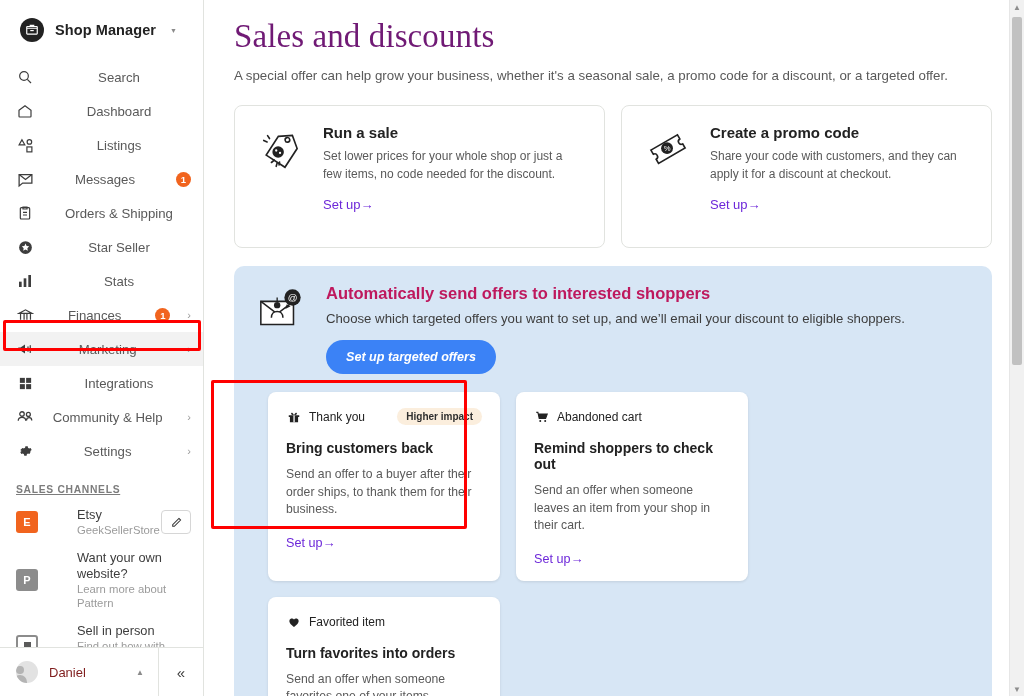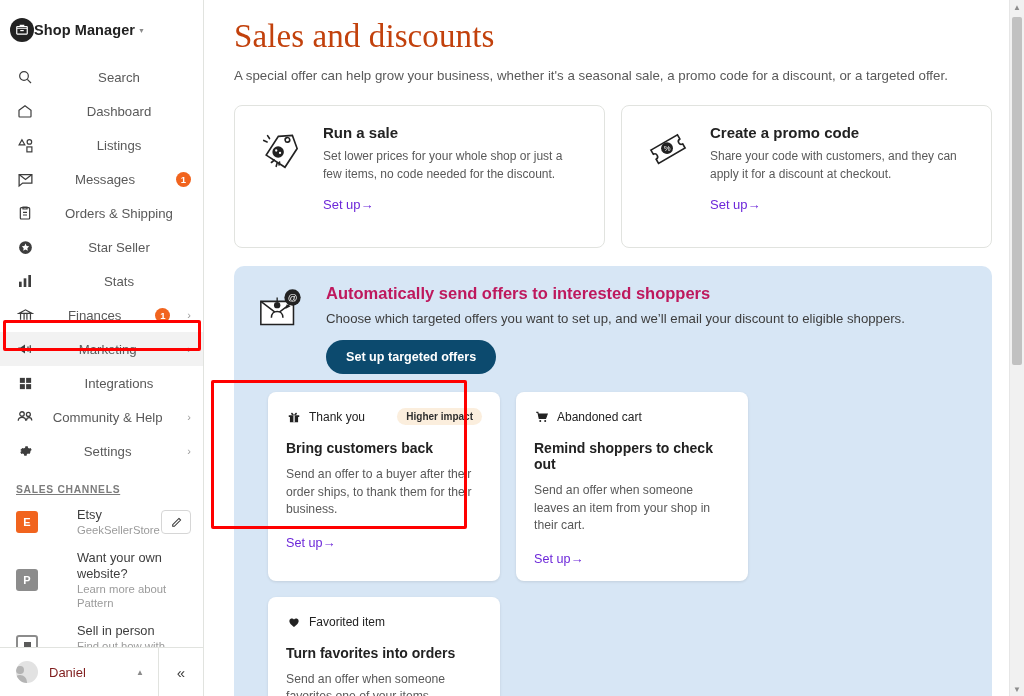"Shop Manager" .brand { gap: none -> 11px; padding: 0 10px -> 0 20px }
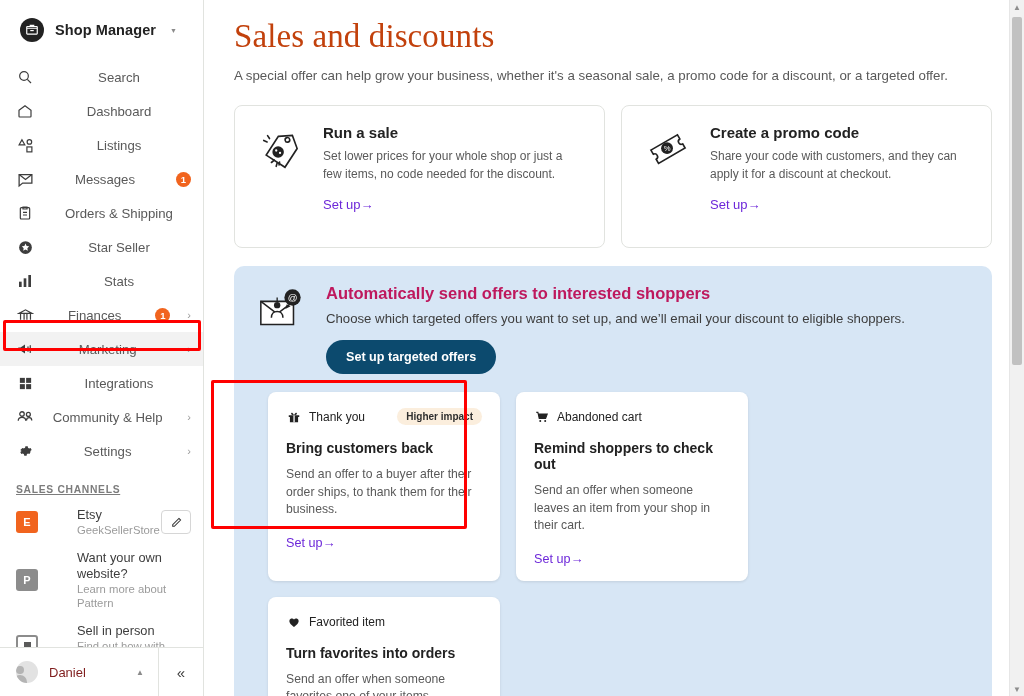"Sales and discounts" .page-title { color: #c2410c -> #701a75 }
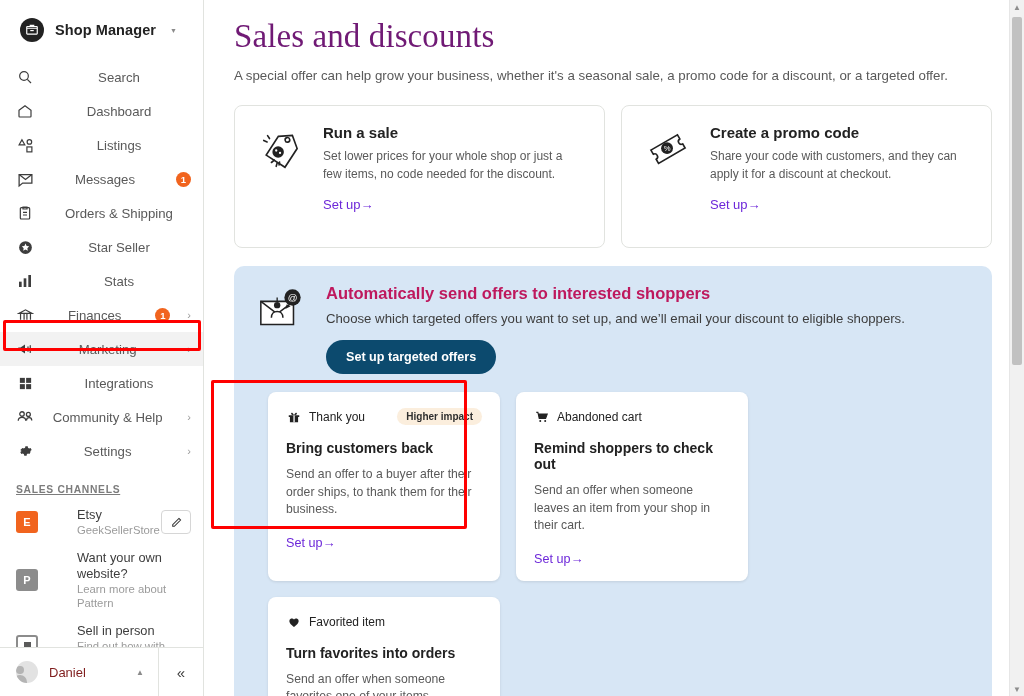"Set up targeted offers" .bp-btn { background: #0c4a6e -> #3b82f6; font-style: none -> italic }
